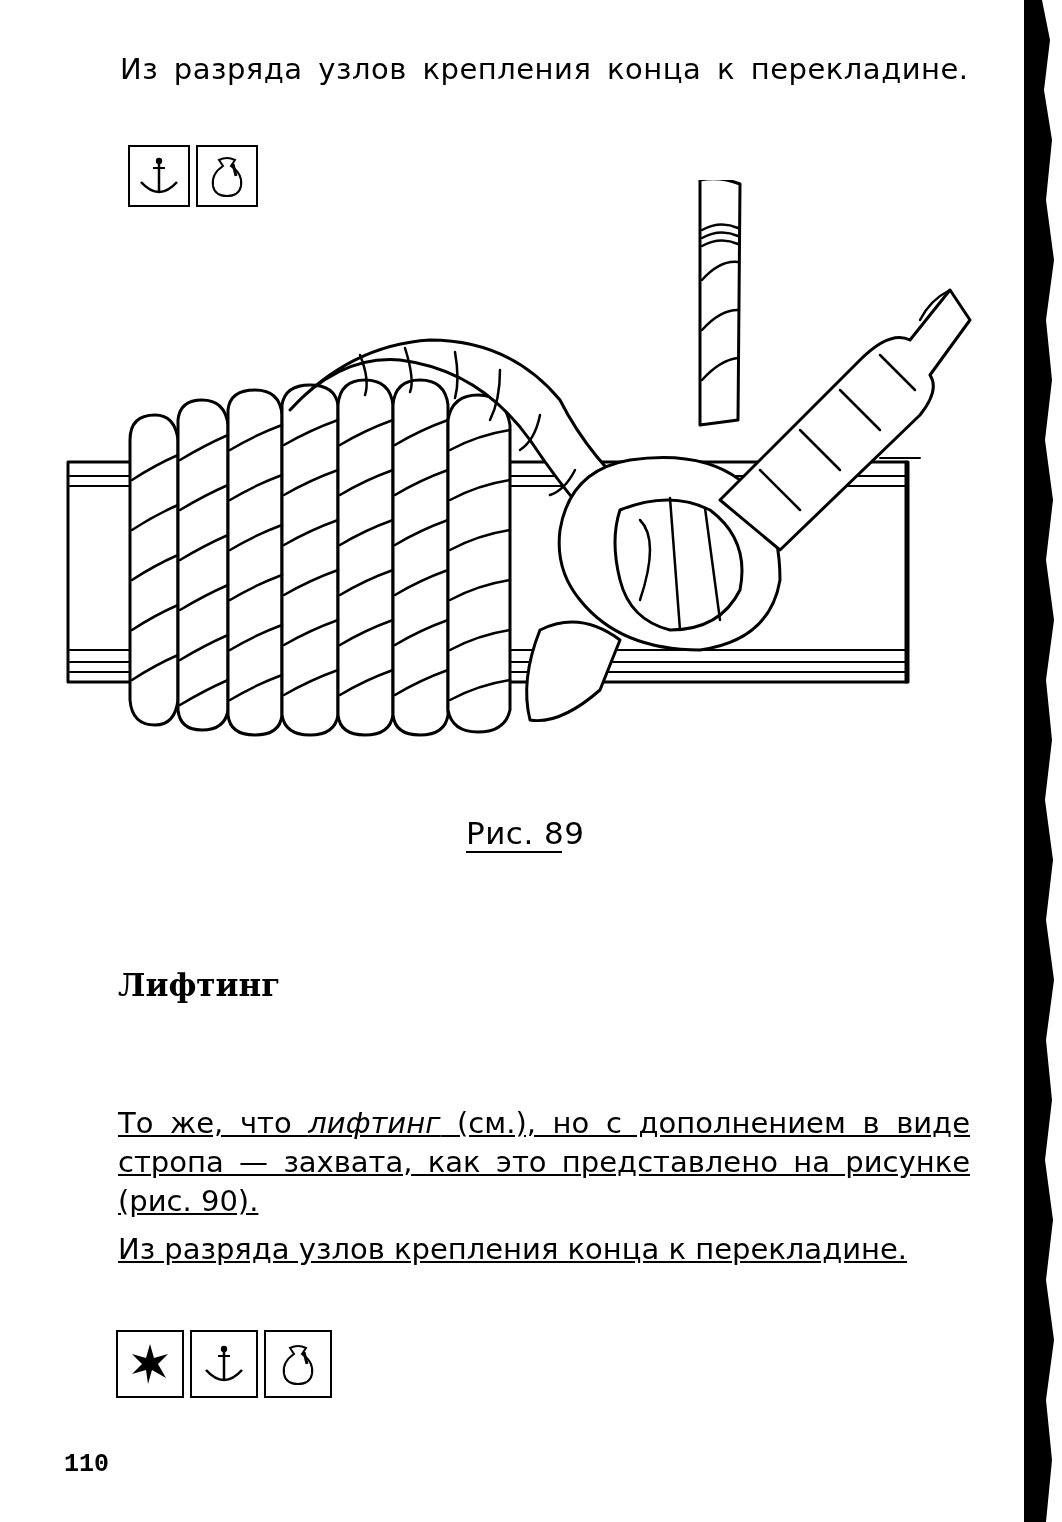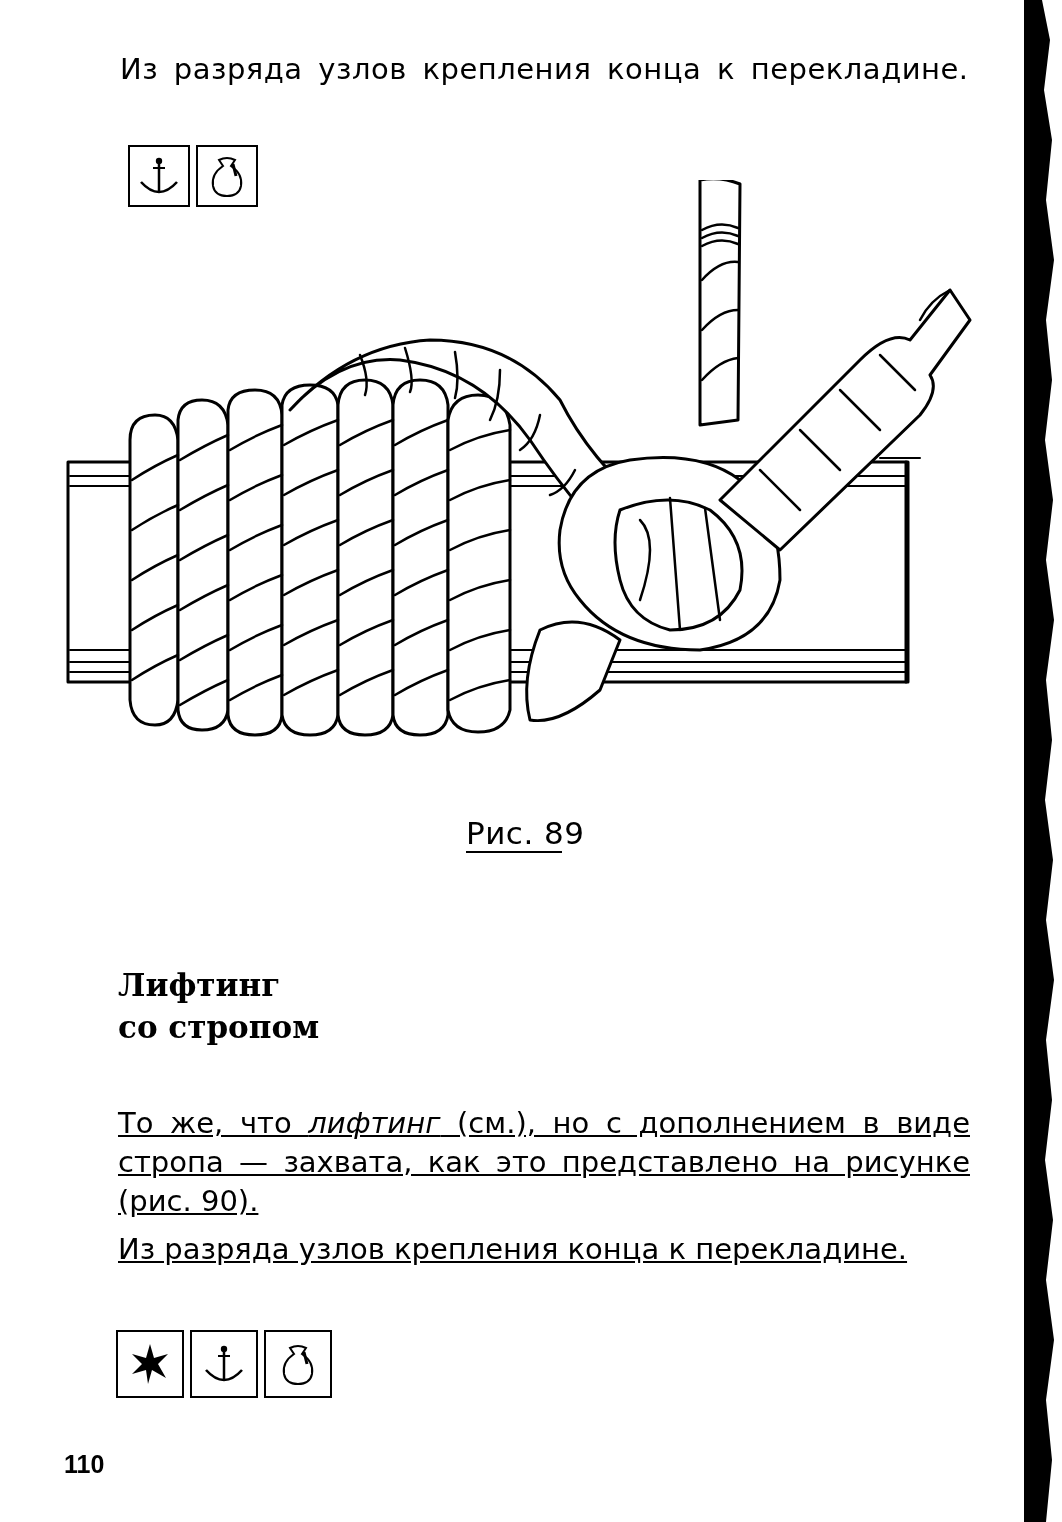"со стропом" div { html: <div>со стропом</div> -> none }
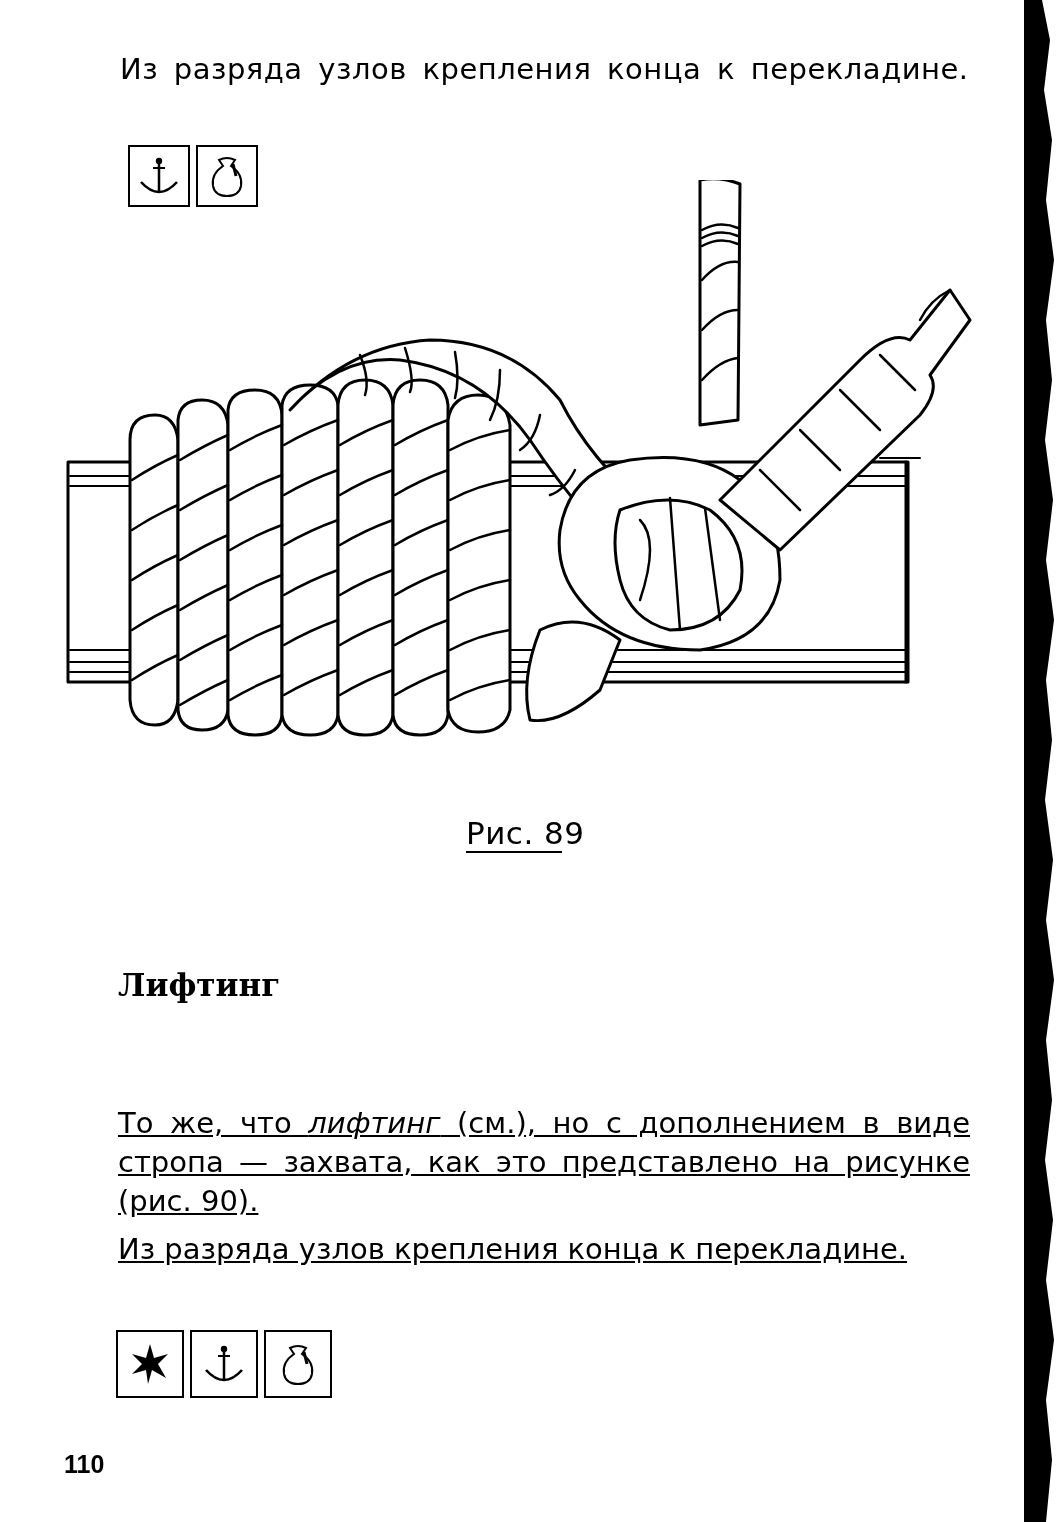"110" .page-num { font-family: Liberation Sans, sans-serif -> Liberation Mono, monospace }
